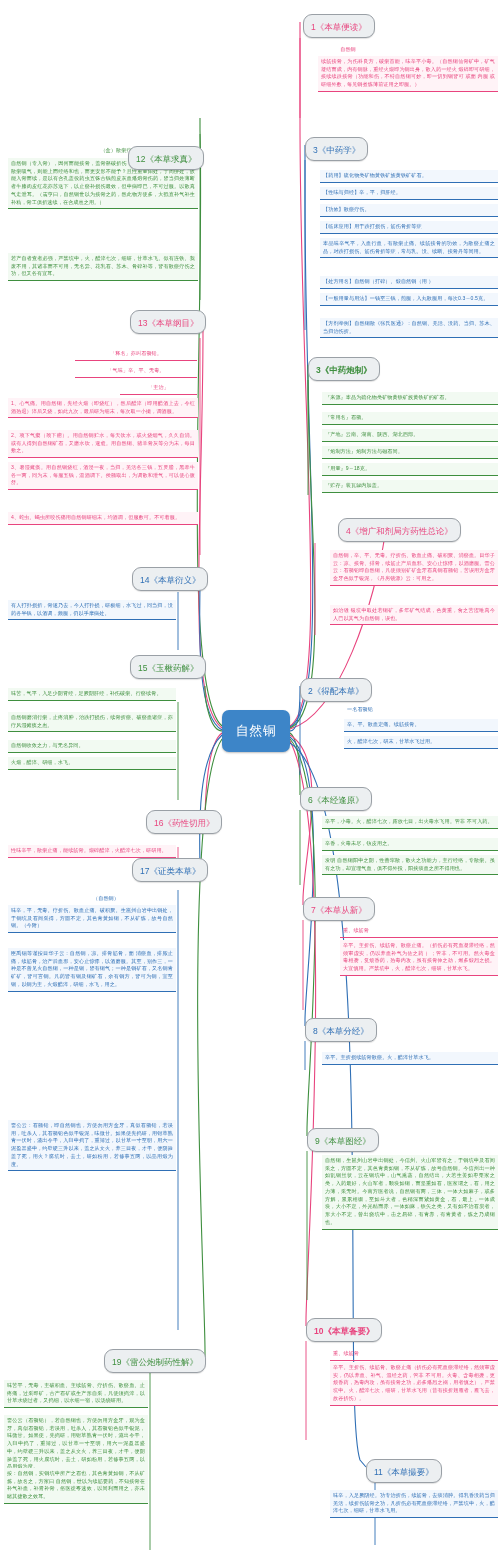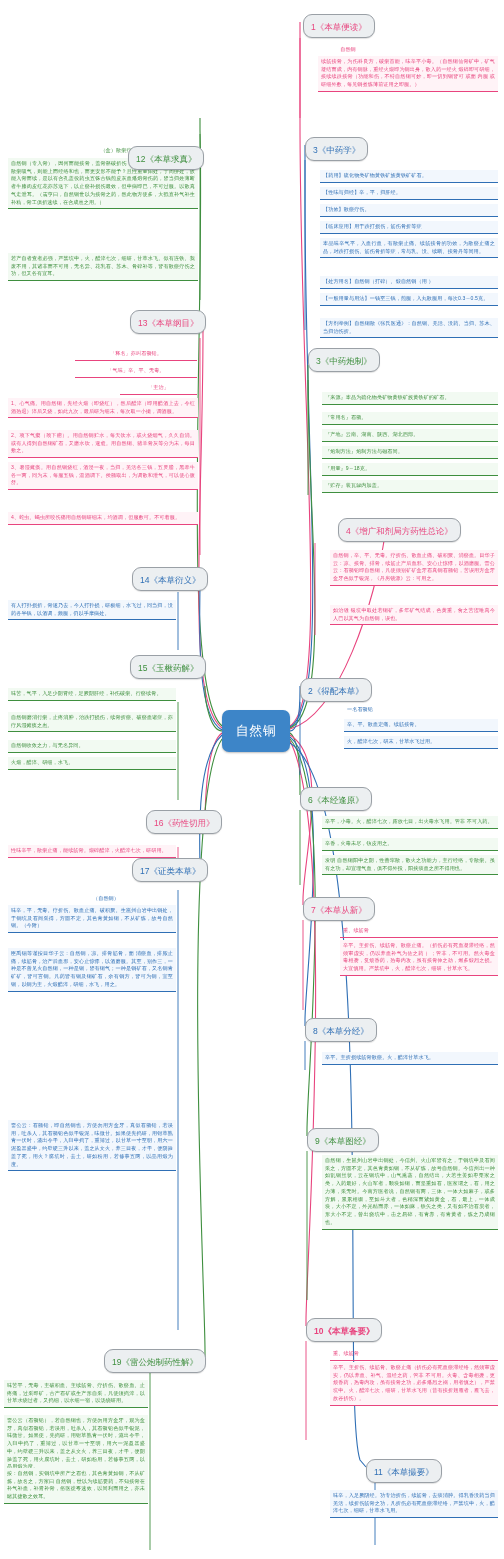"3《中药炮制》" div.branch-title { font-weight: none -> bold; top: 348px -> 357px }
